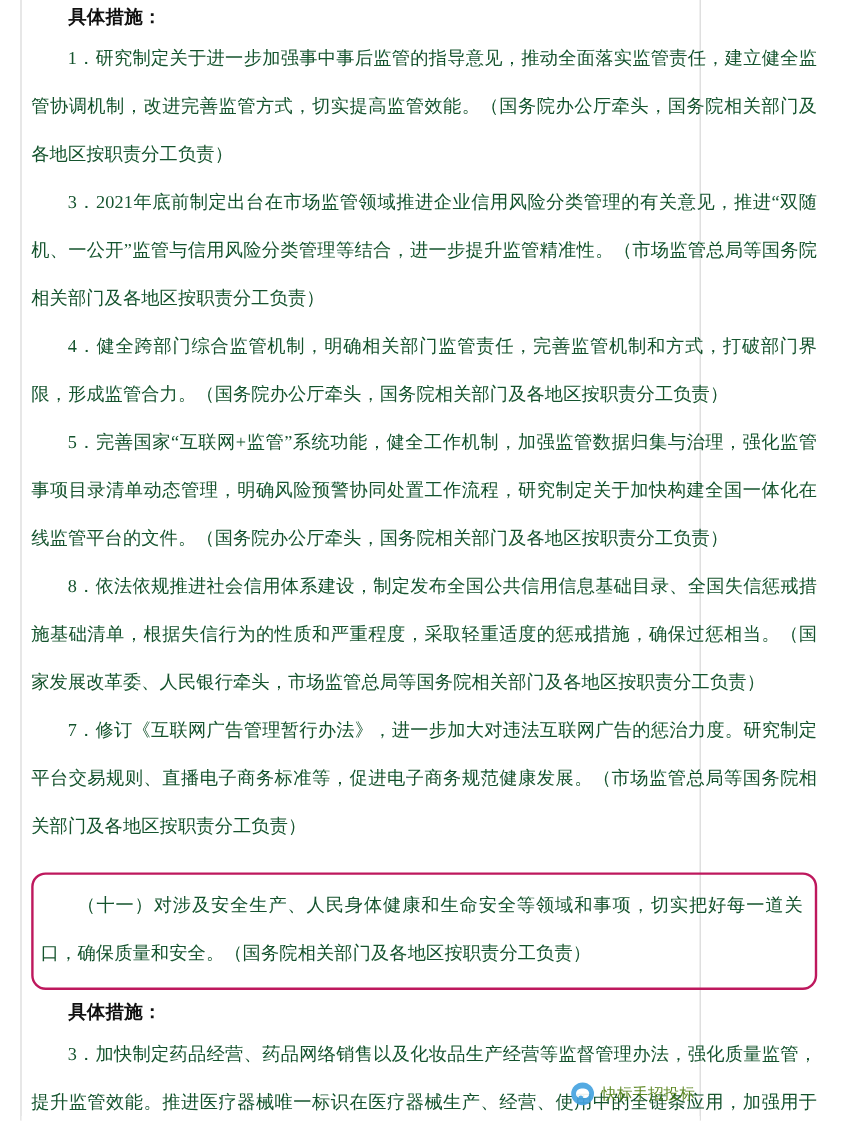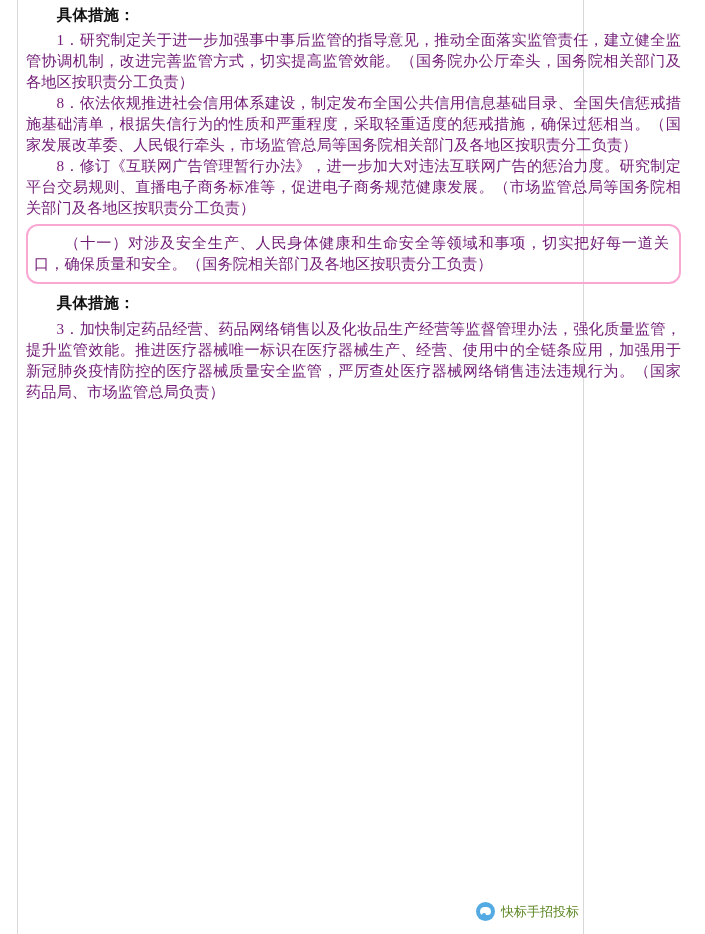"1．研究制定关于进一步加强事中事后监管的指导意见，推动全面落实监管责任，建立健全" .para { color: #701a75 -> #14532d; line-height: 21px -> 40px }
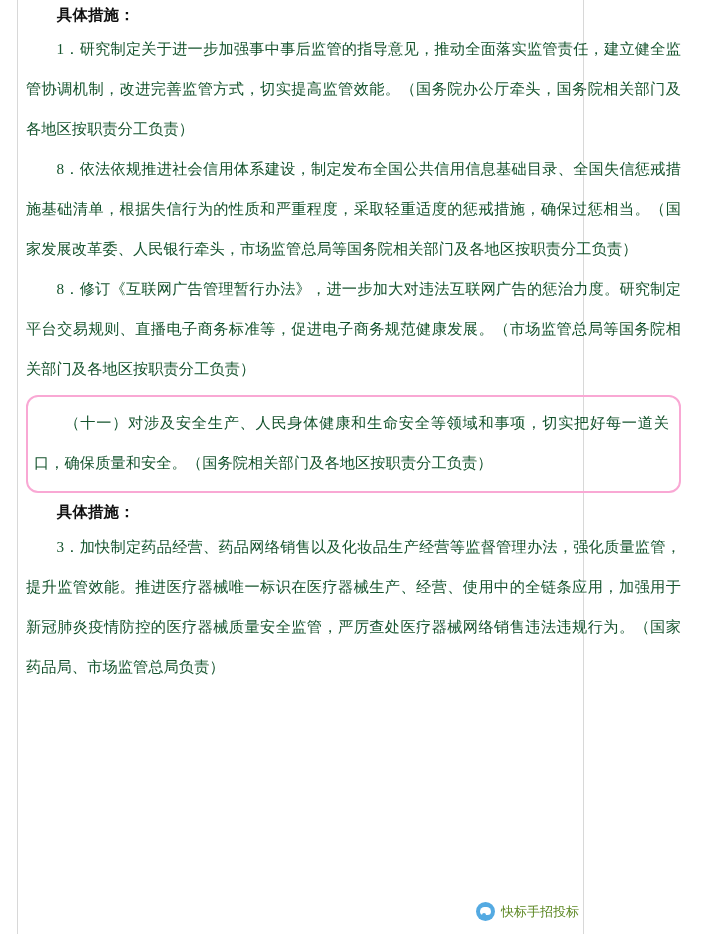"3．2021年底前制定出台在市场监管领域推进企业信用风险分类管理的有关意见，推进" p.para { html: none -> <p>3．2021年底前制定出台在市场监管领域推进企业信用风险分类管理的有关意见，推进“双随机、一公开”监管与信用风险分类管理等结合，进一步提升监管精准性。（市场监管总局等国务院相关部门及各地区按职责分工负责）</p> }
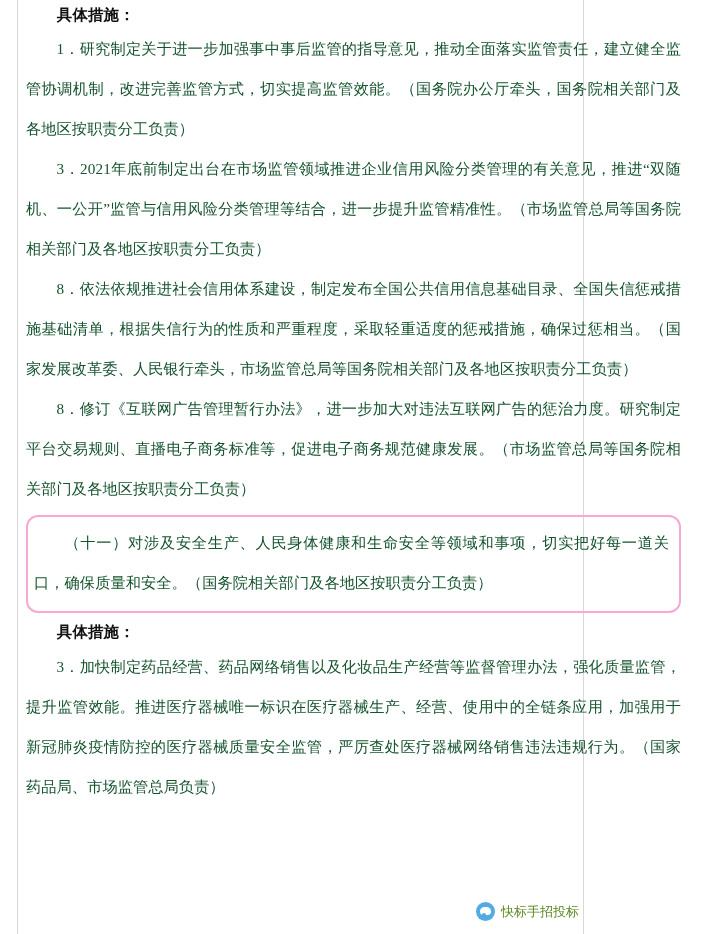"4．健全跨部门综合监管机制，明确相关部门监管责任，完善监管机制和方式，打破部门界" p.para { html: none -> <p>4．健全跨部门综合监管机制，明确相关部门监管责任，完善监管机制和方式，打破部门界限，形成监管合力。（国务院办公厅牵头，国务院相关部门及各地区按职责分工负责）</p> }
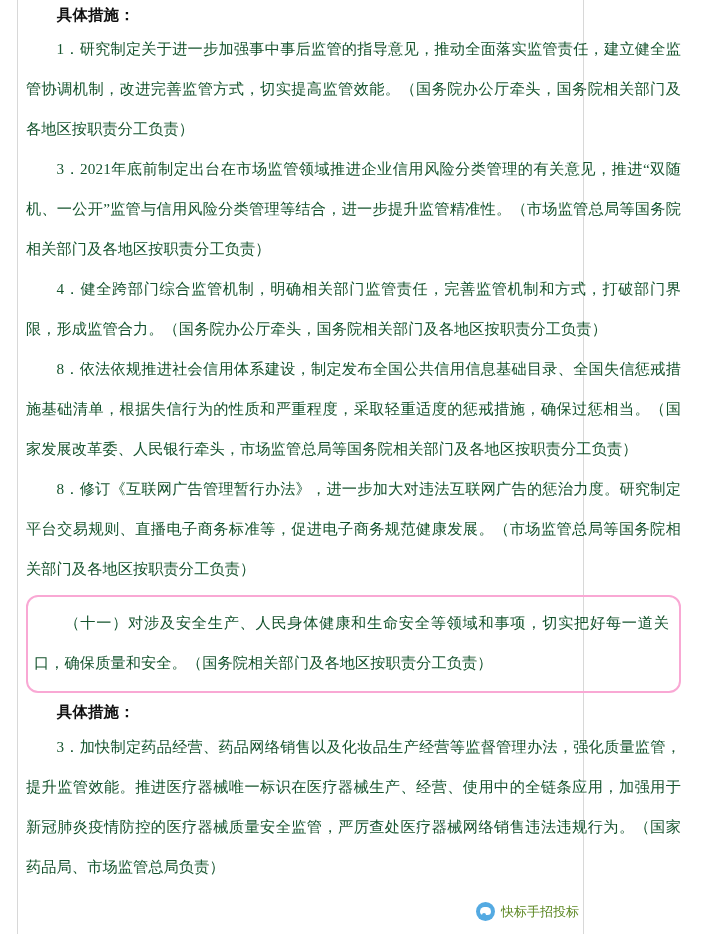"5．完善国家“互联网+监管”系统功能，健全工作机制，加强监管数据归集与治理，强化" p.para { html: none -> <p>5．完善国家“互联网+监管”系统功能，健全工作机制，加强监管数据归集与治理，强化监管事项目录清单动态管理，明确风险预警协同处置工作流程，研究制定关于加快构建全国一体化在线监管平台的文件。（国务院办公厅牵头，国务院相关部门及各地区按职责分工负责）</p> }
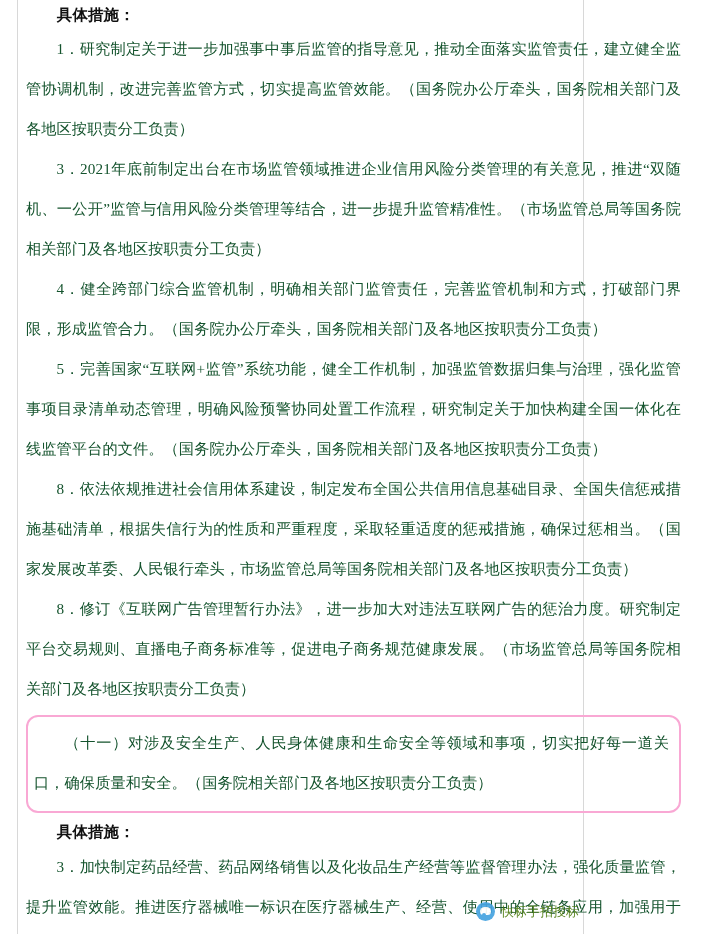"8．修订《互联网广告管理暂行办法》，进一步加大对违法互联网广告的惩治力度。研究制" p.para { text: 8 -> 7 }
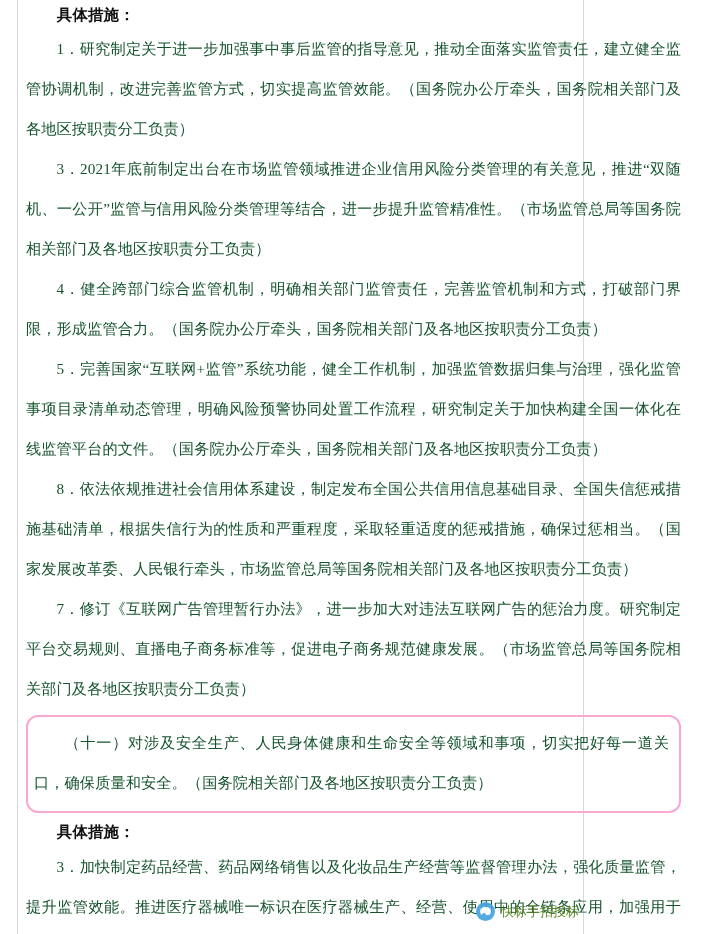"（十一）对涉及安全生产、人民身体健康和生命安全等领域和事项，切实把好每一道关口，" .highlight-box { border: 2px solid #f9a8d4 -> 2px solid #be185d; margin: 6px 0 4px 0 -> 18px 0 4px 0 }
